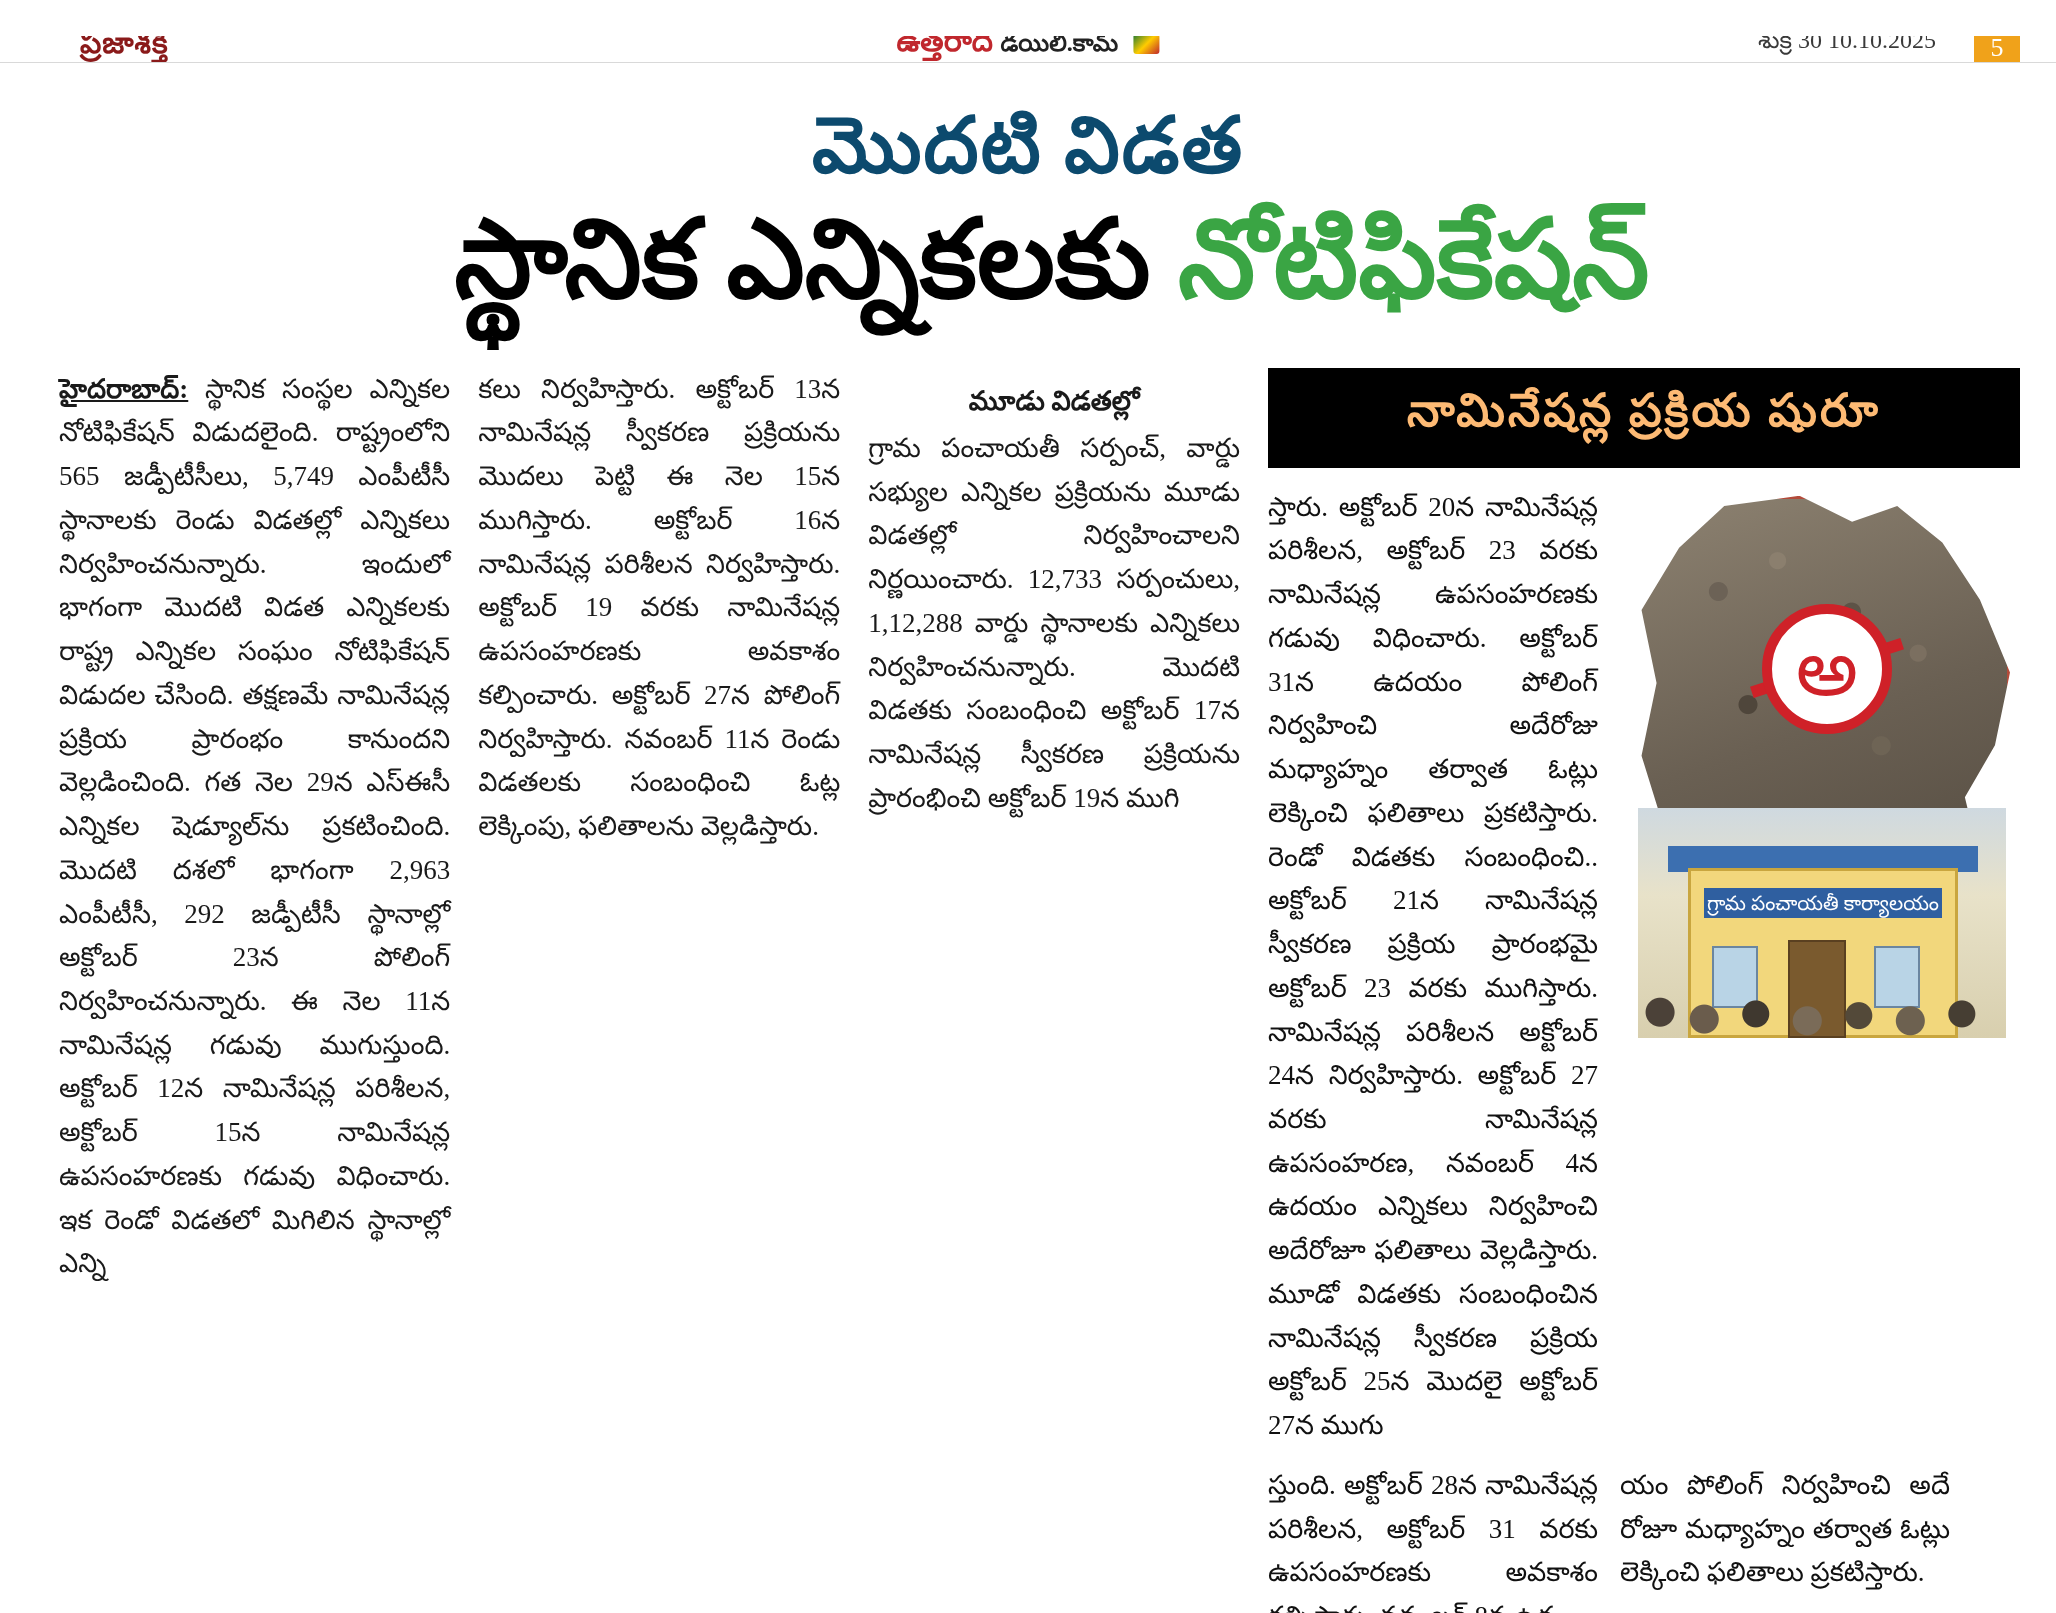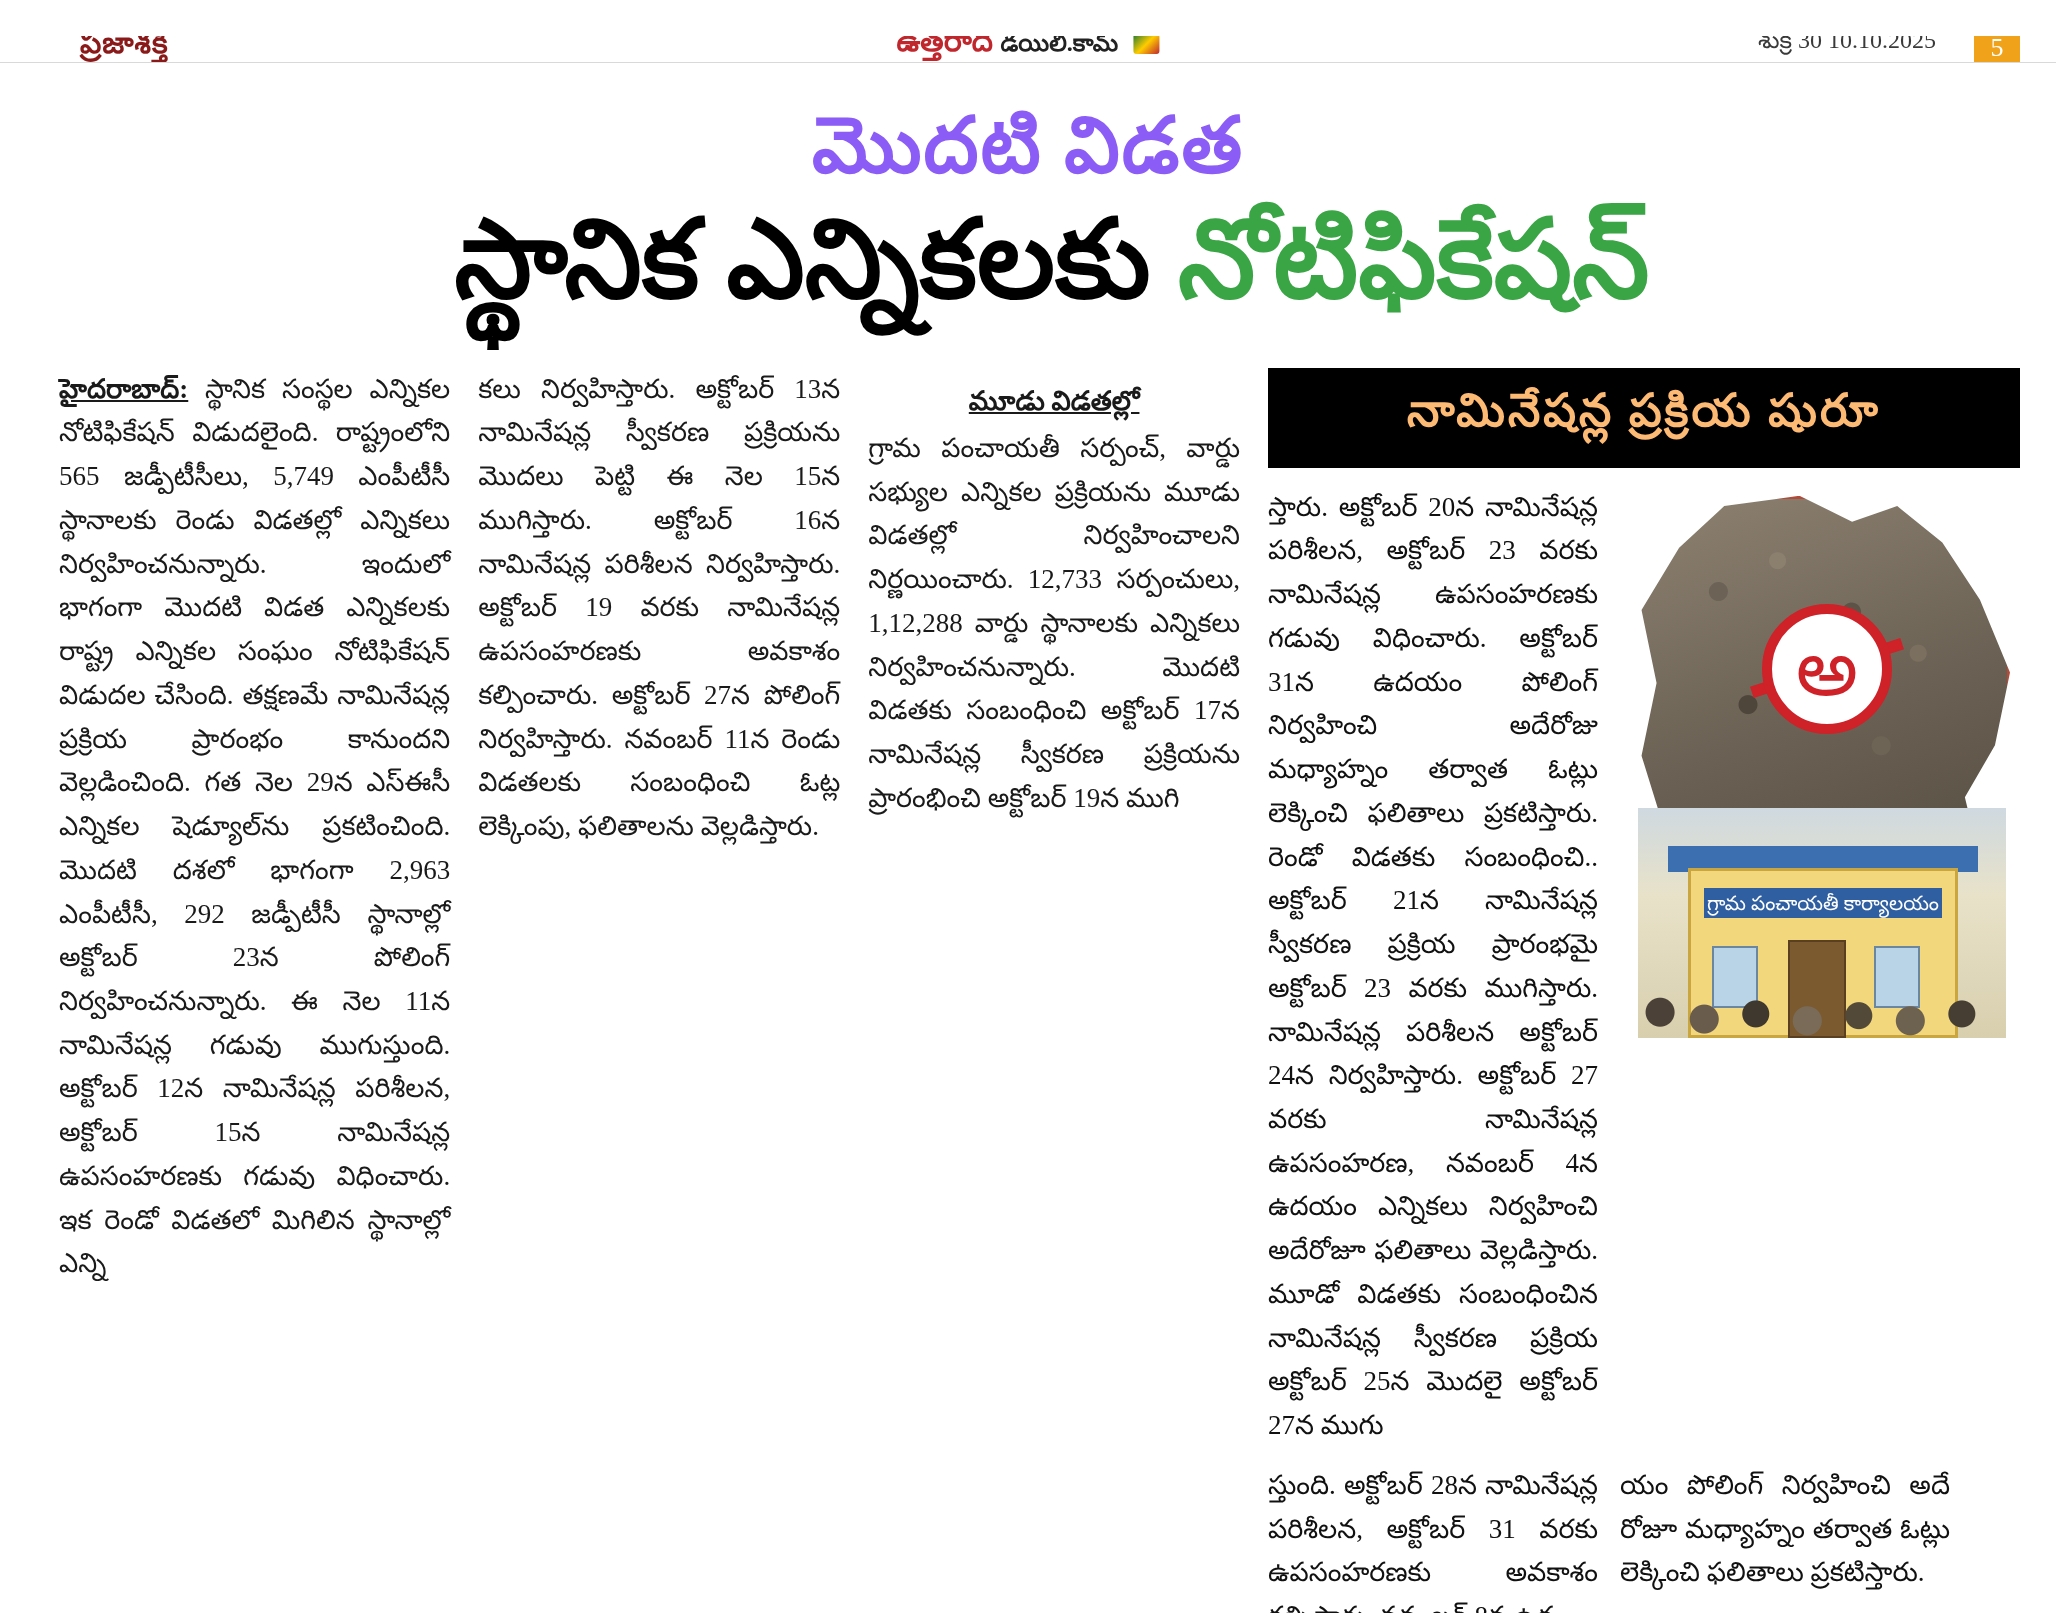"మొదటి విడత" .kicker { color: #8b5cf6 -> #0c4a6e }
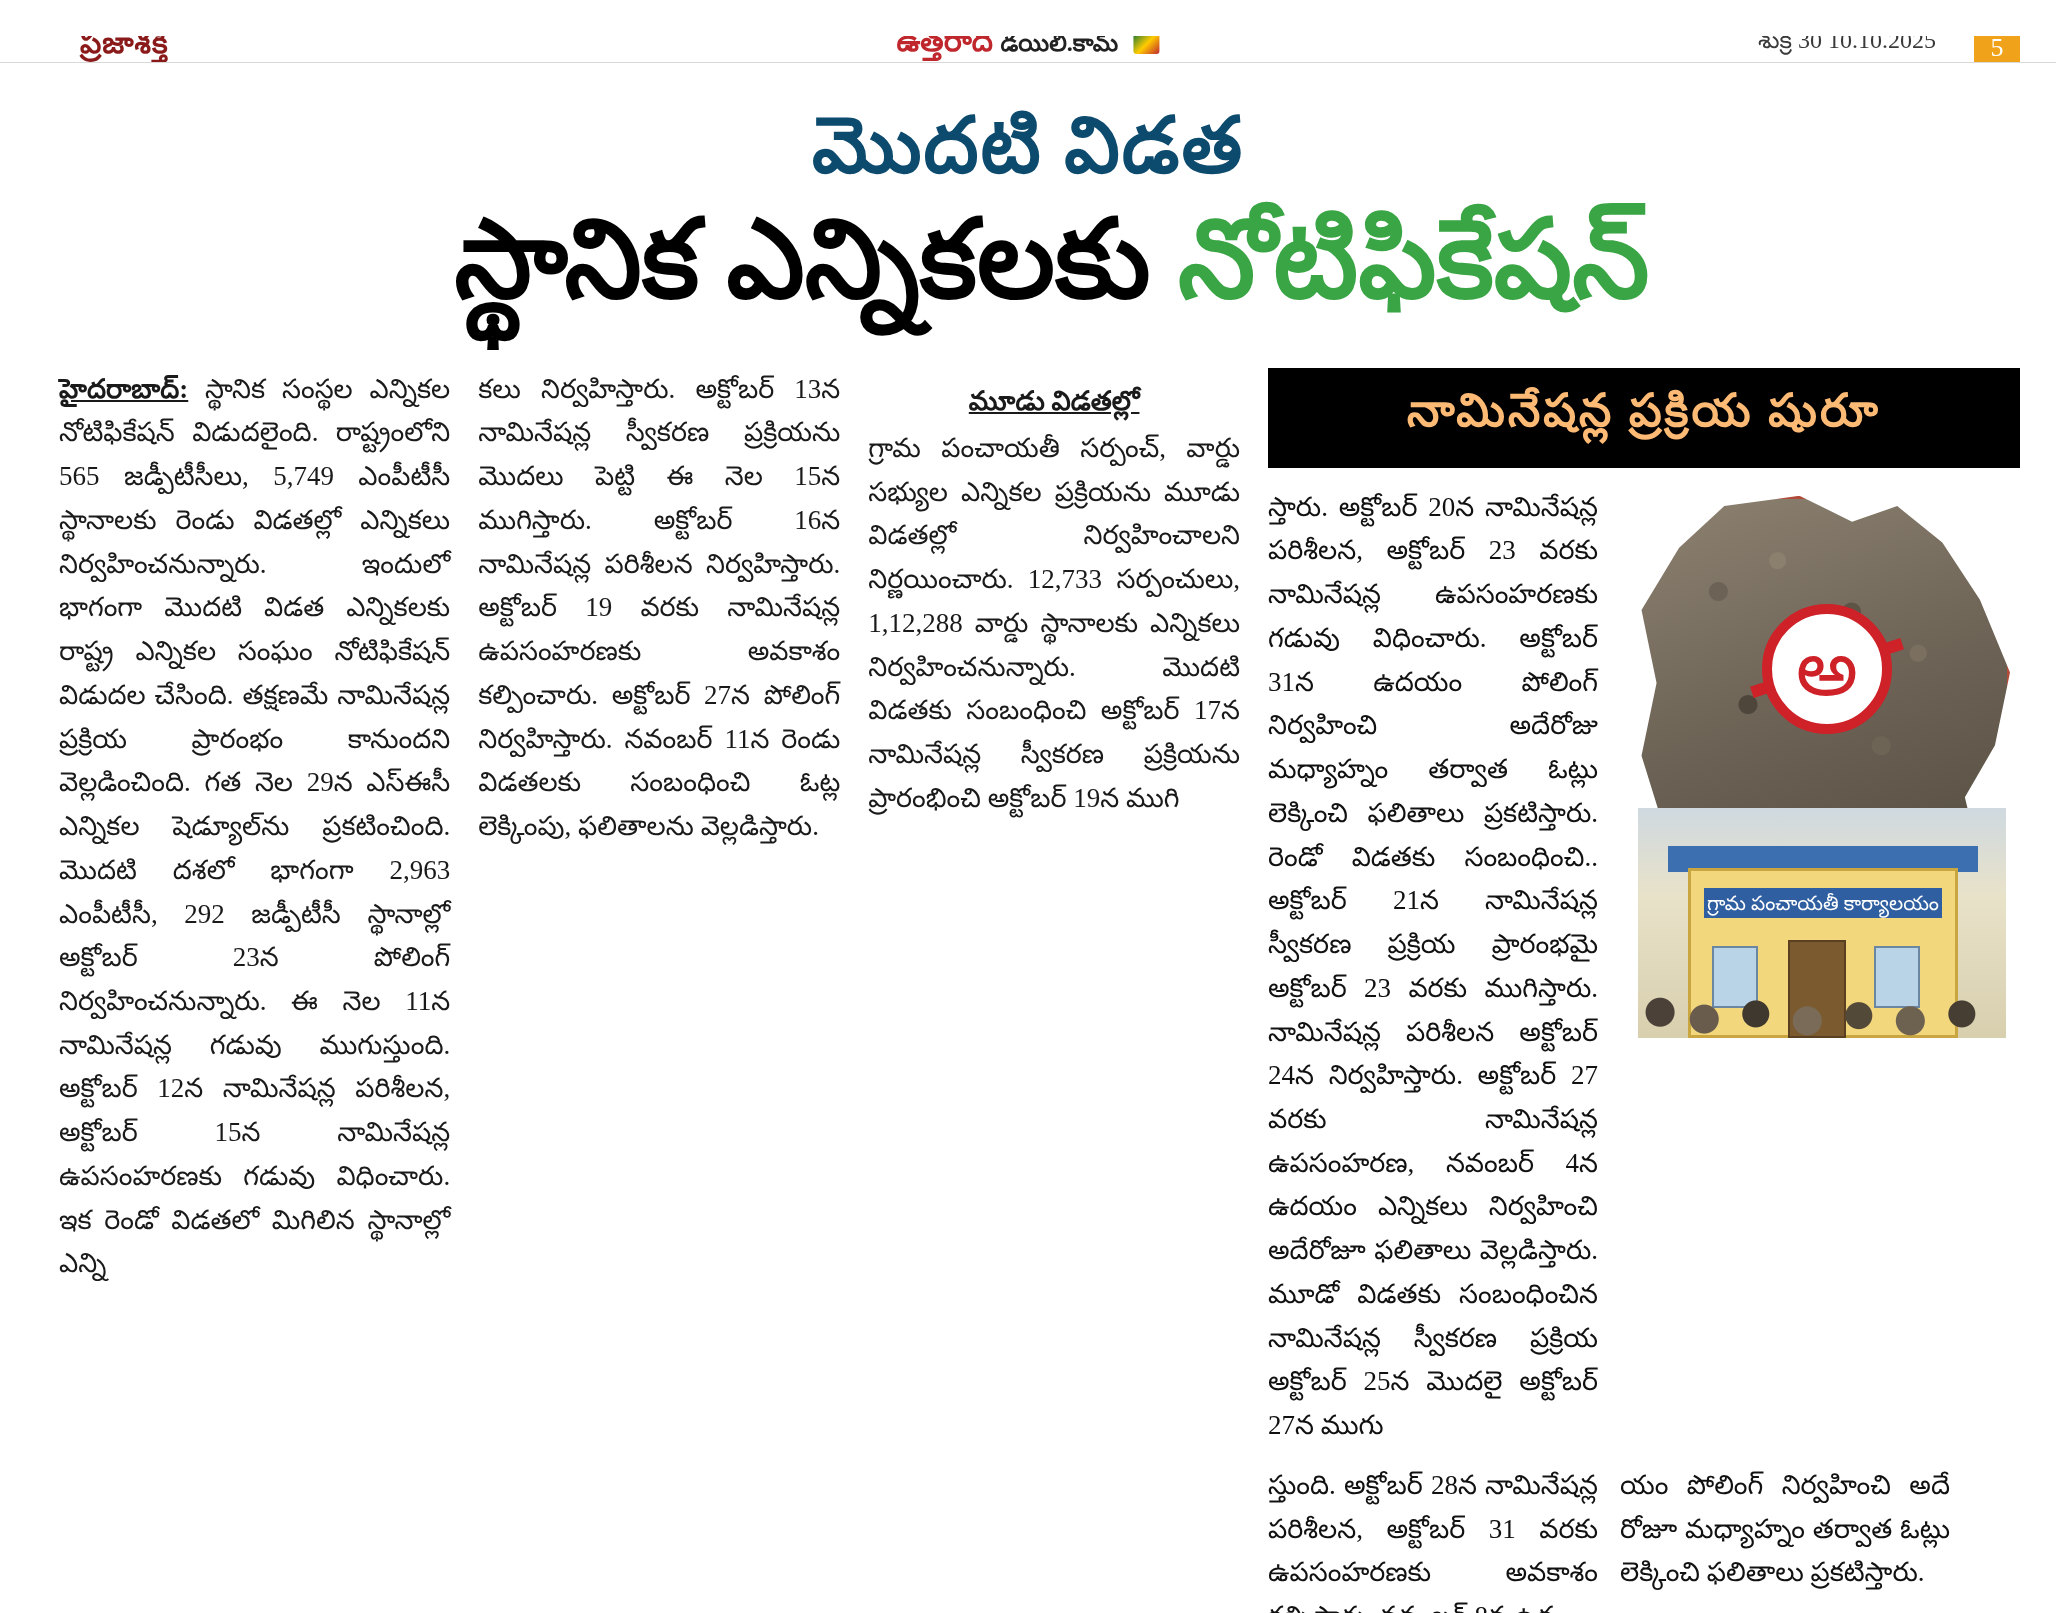"మూడు విడతల్లో" .subhead { text-decoration: underline -> none }
